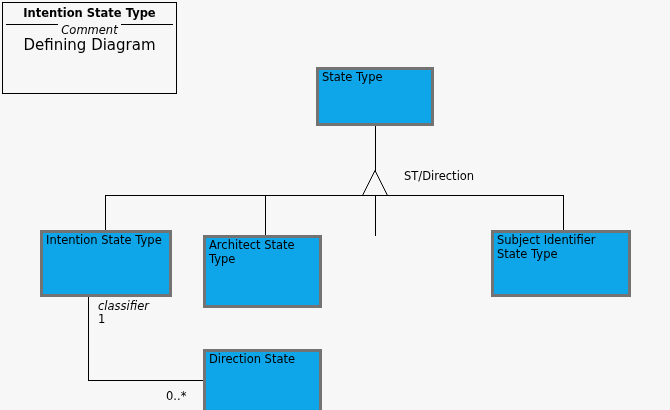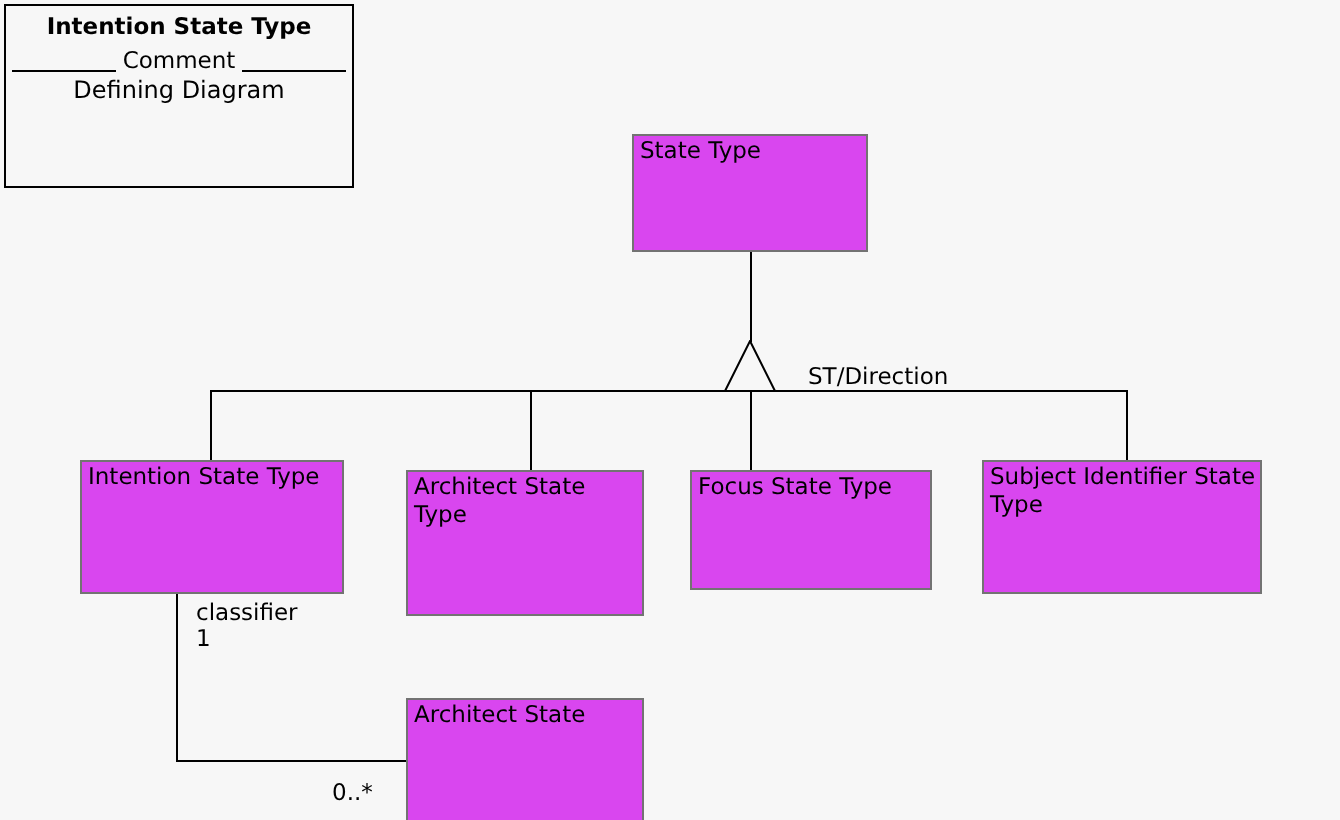"Comment" .comment-rule { align-items: flex-end -> flex-start; font-style: none -> italic }
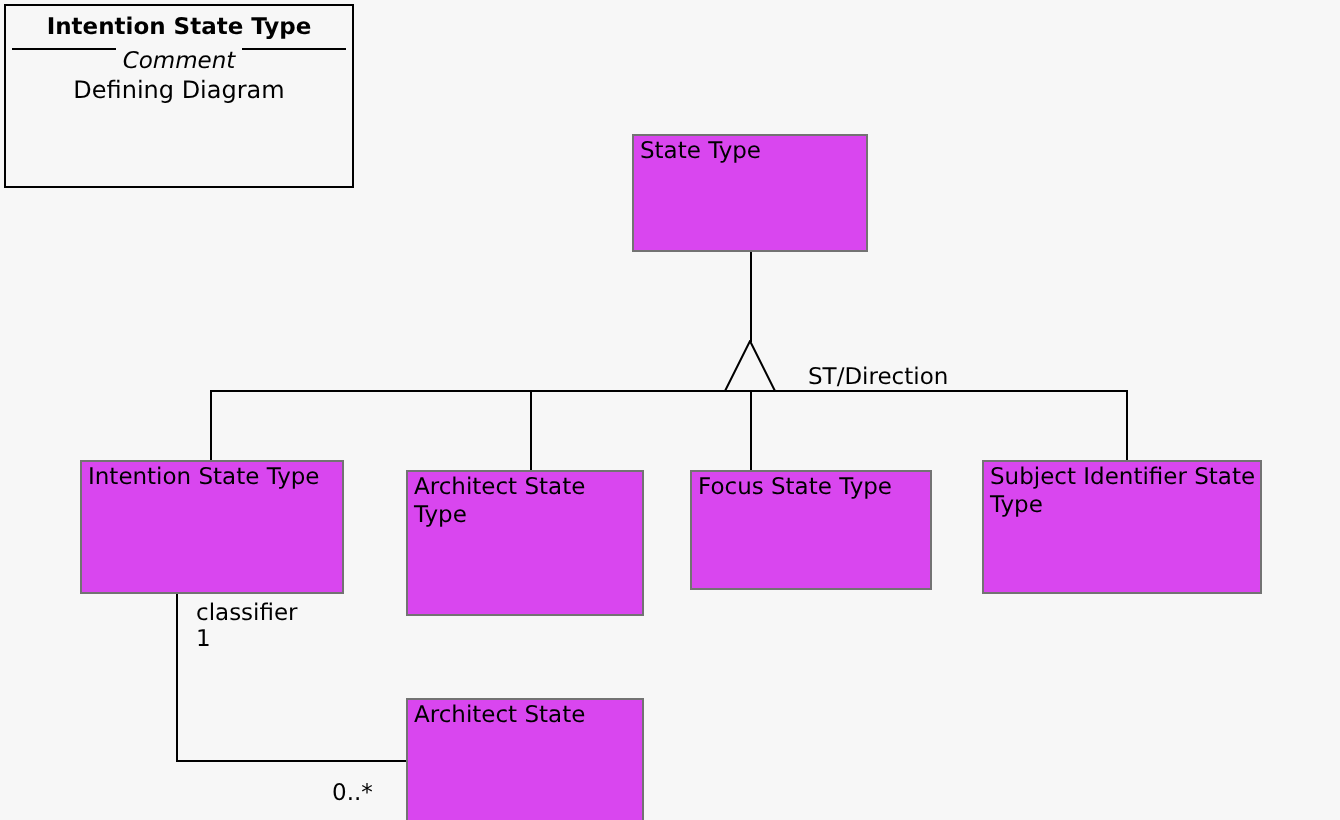"Defining Diagram" .comment-body { font-size: 12px -> 15px }
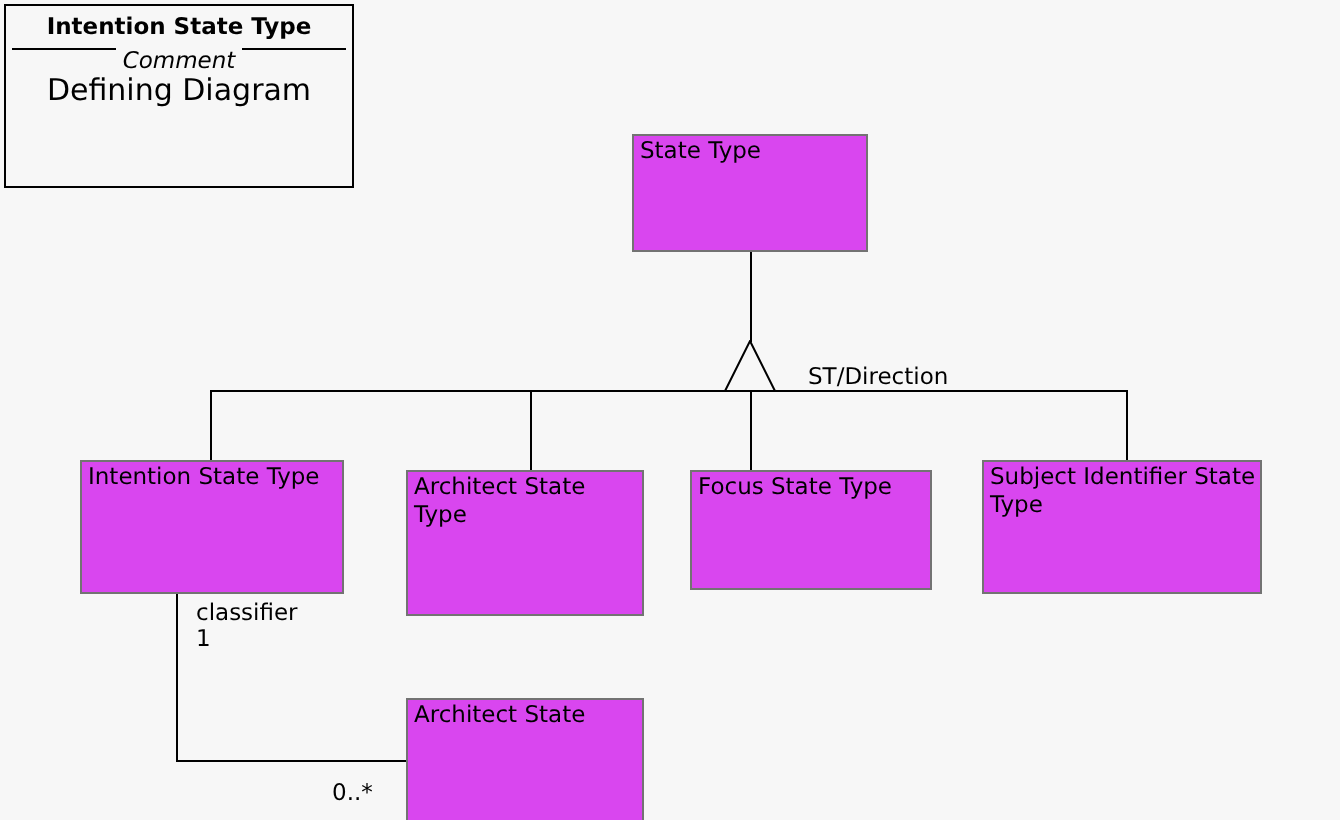"State Type" .uml-box { background: #d946ef -> #0ea5e9; border: 1px solid #737373 -> 3px solid #737373 }
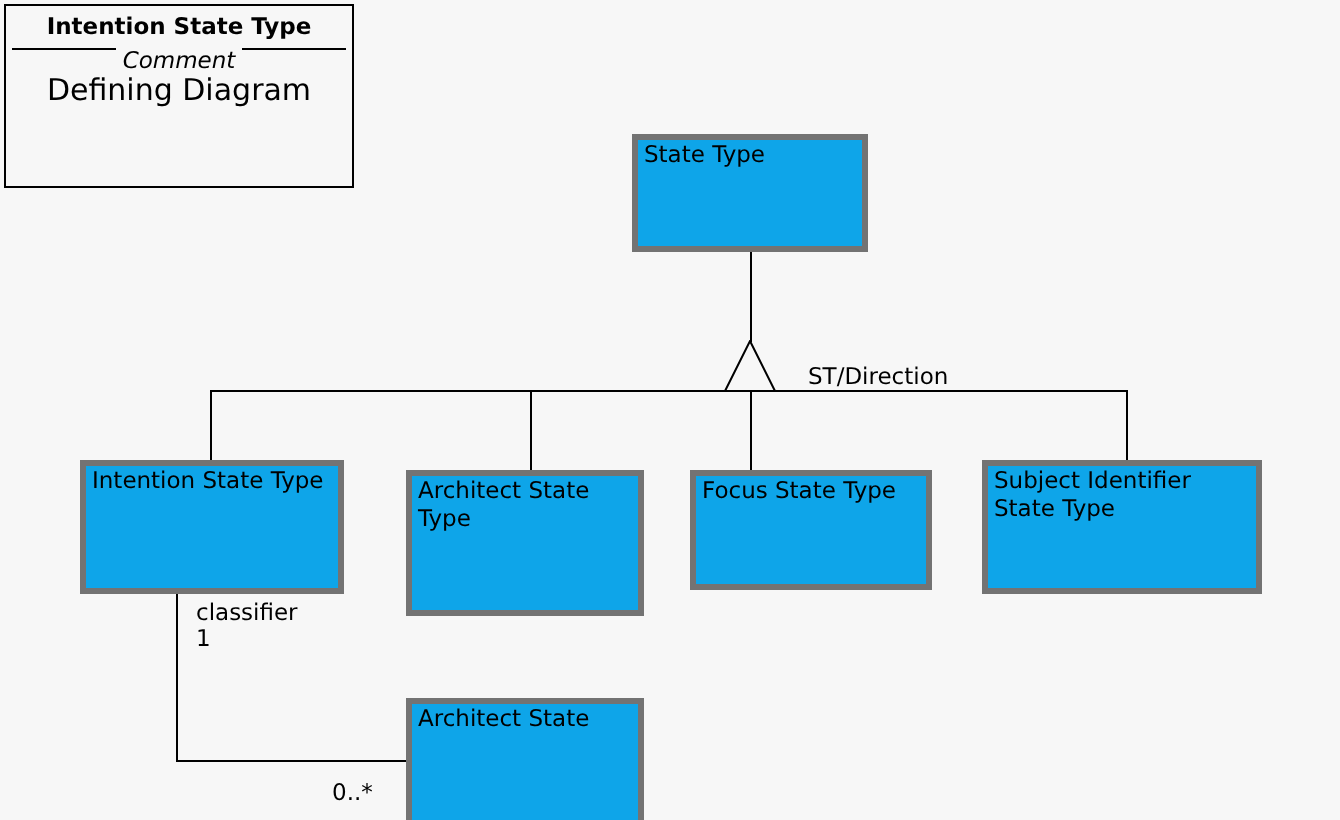"ST/Direction" div.label { margin-top: 12px -> none }
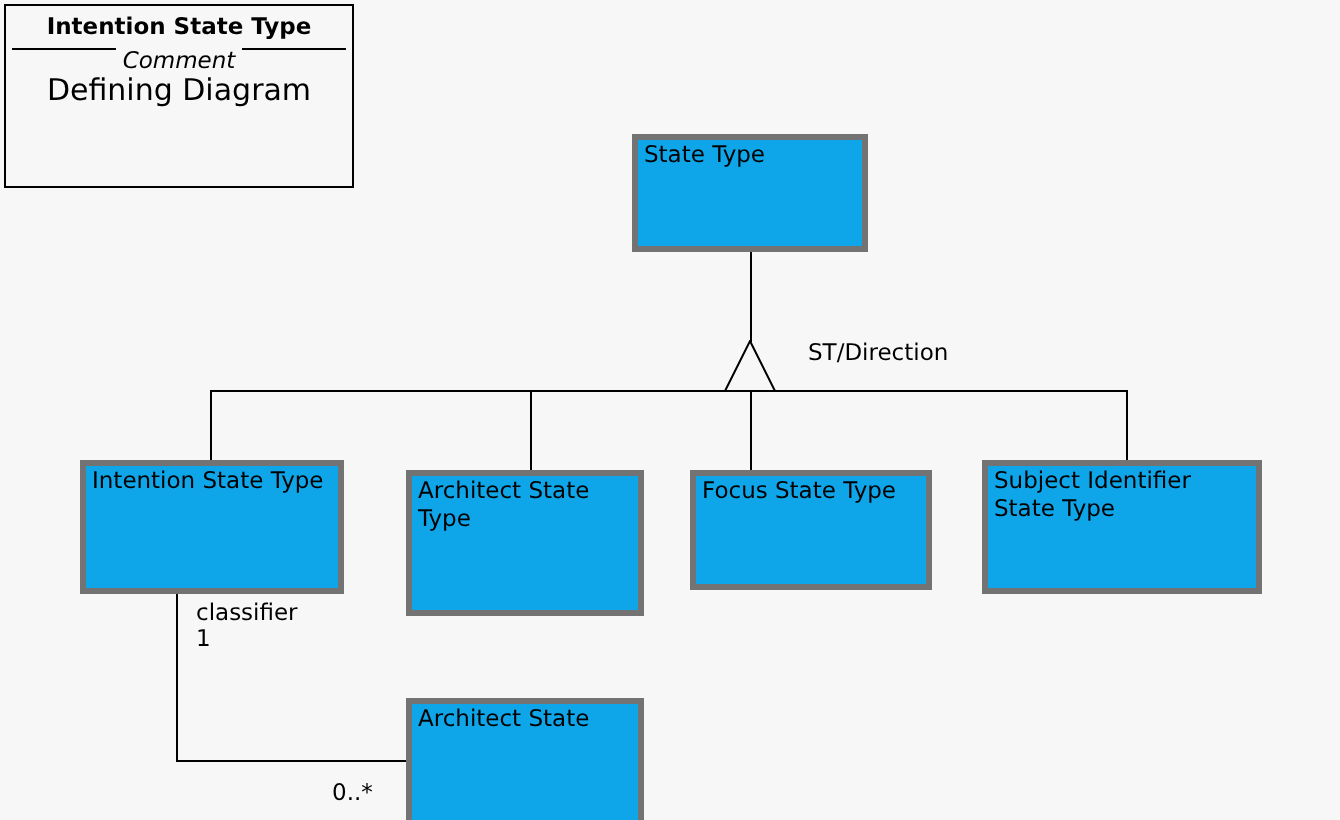"Focus State Type" div.uml-box { html: <div> <span>Focus State Type</span> </div> -> none }
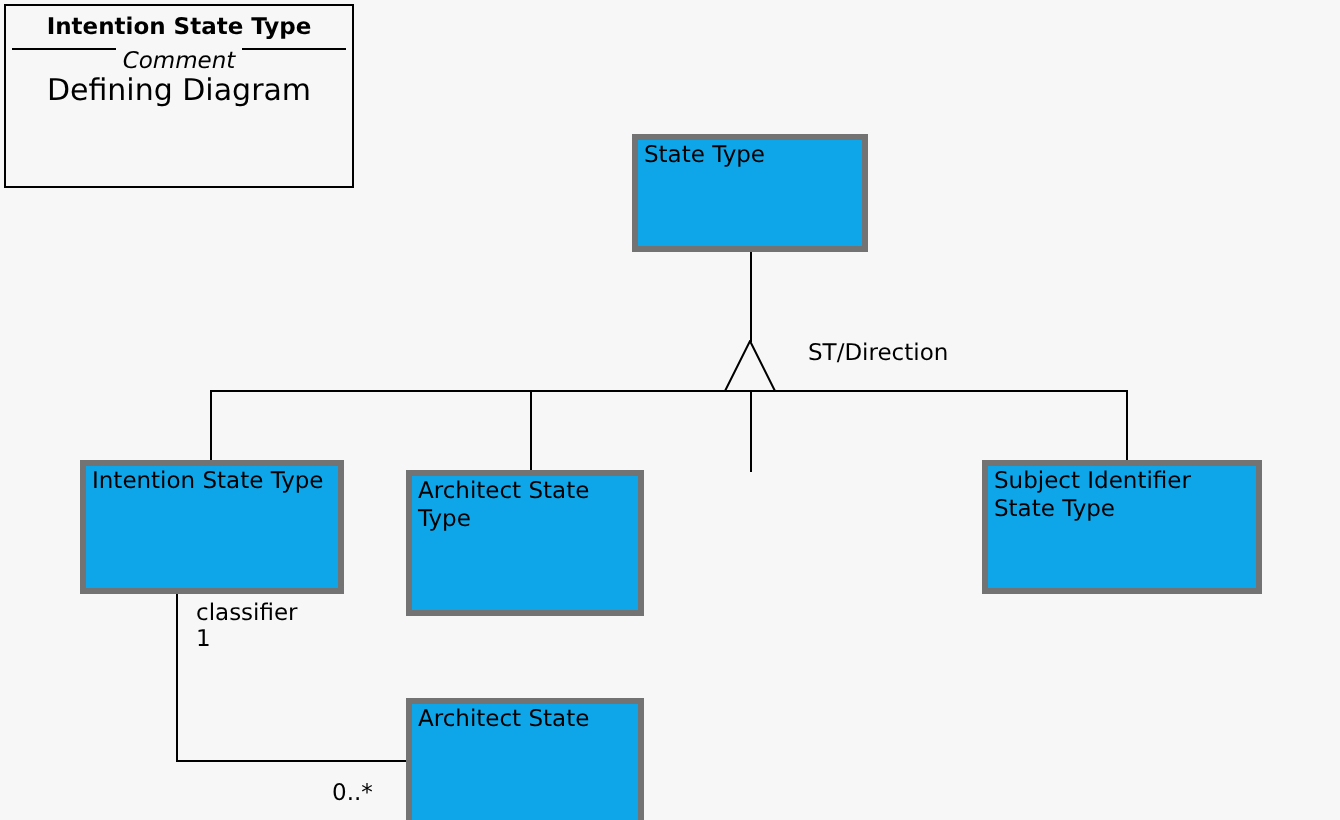"classifier" .label.italic { font-style: none -> italic }
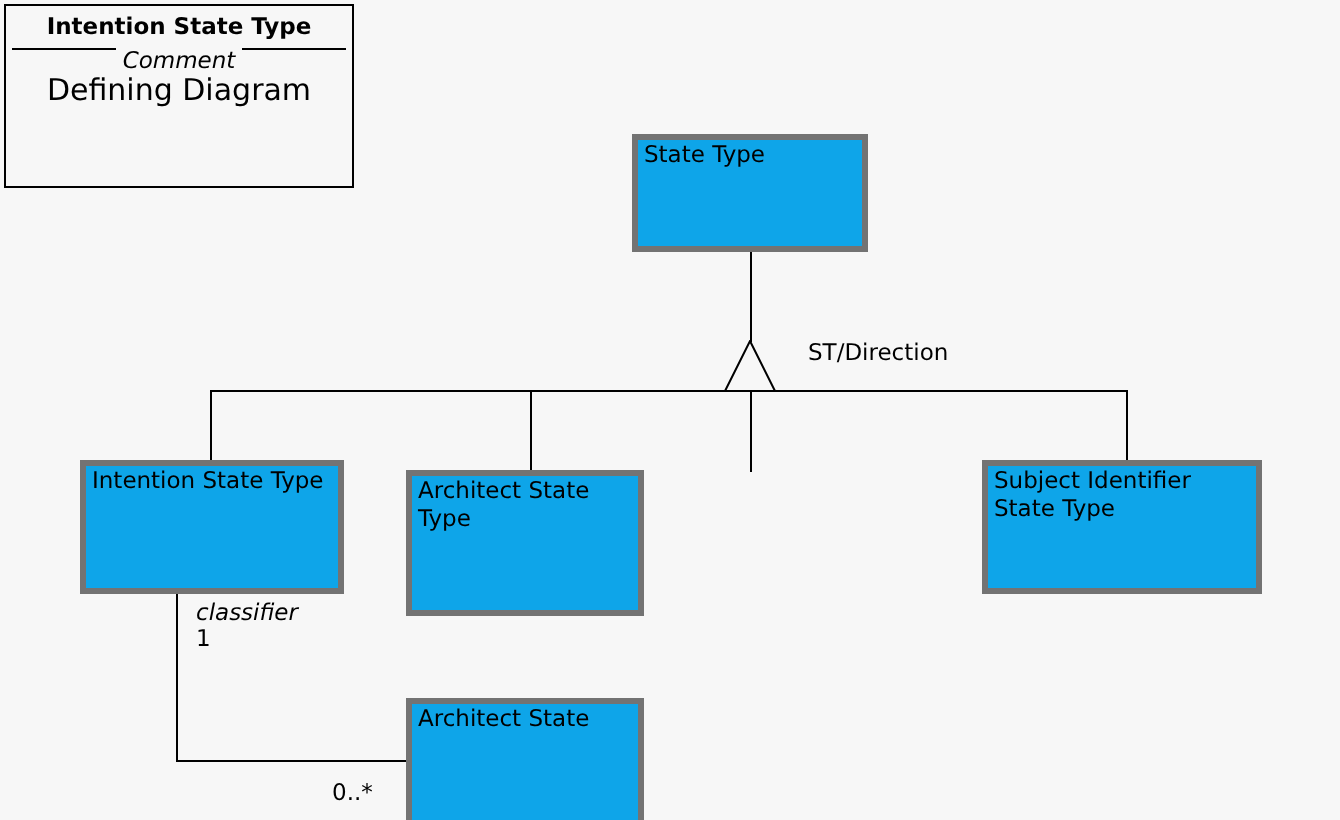"Architect State" span.name { text: Architect -> Direction }
